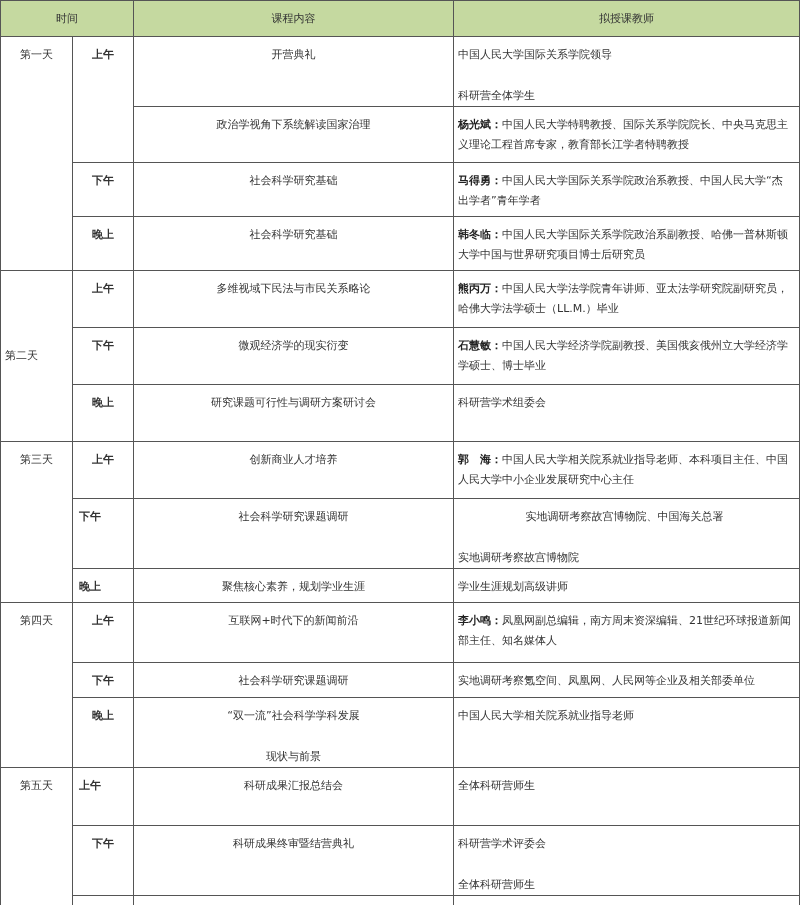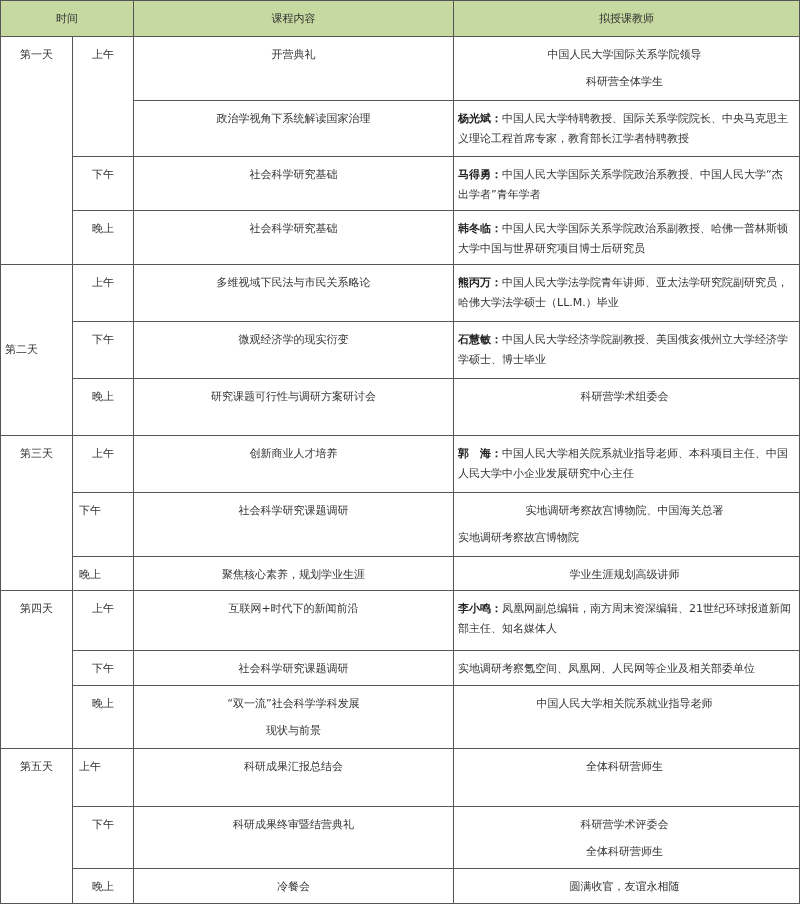"上午" .slot { font-weight: none -> bold }
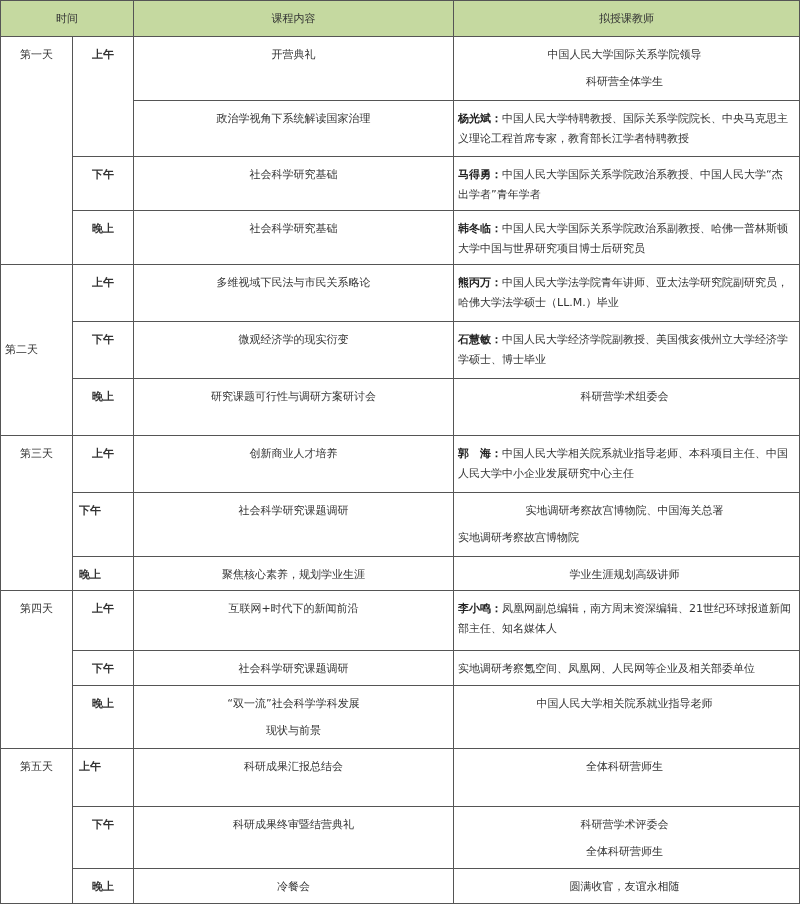"中国人民大学国际关系学院领导" .teacher.center { text-align: center -> none }
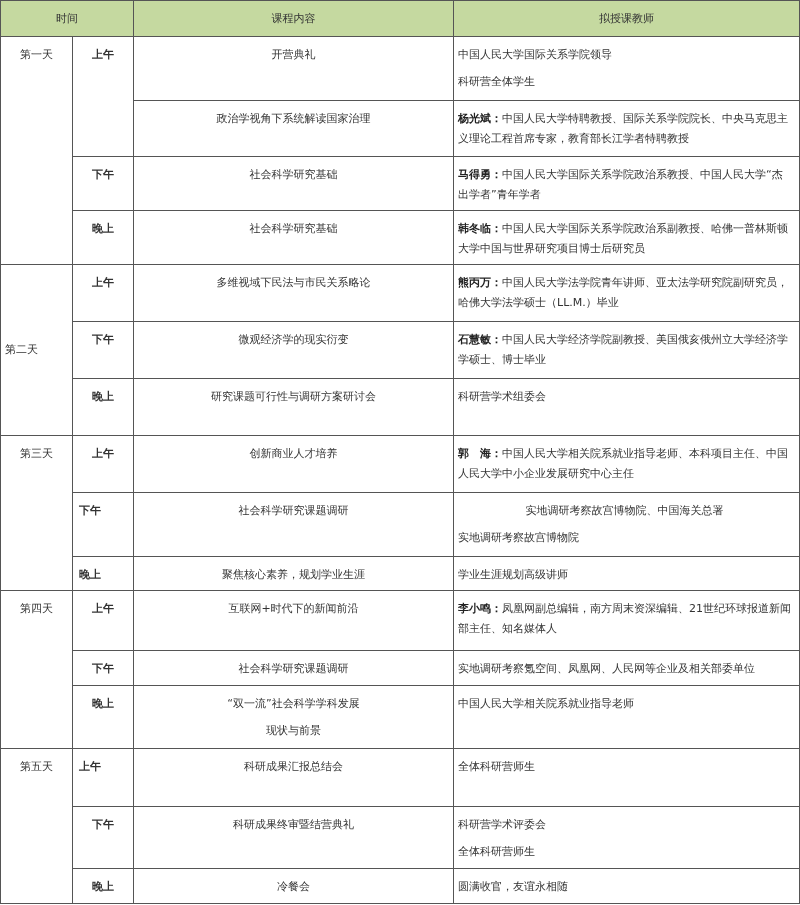"科研营全体学生" .gap { margin-top: 7px -> 21px }
